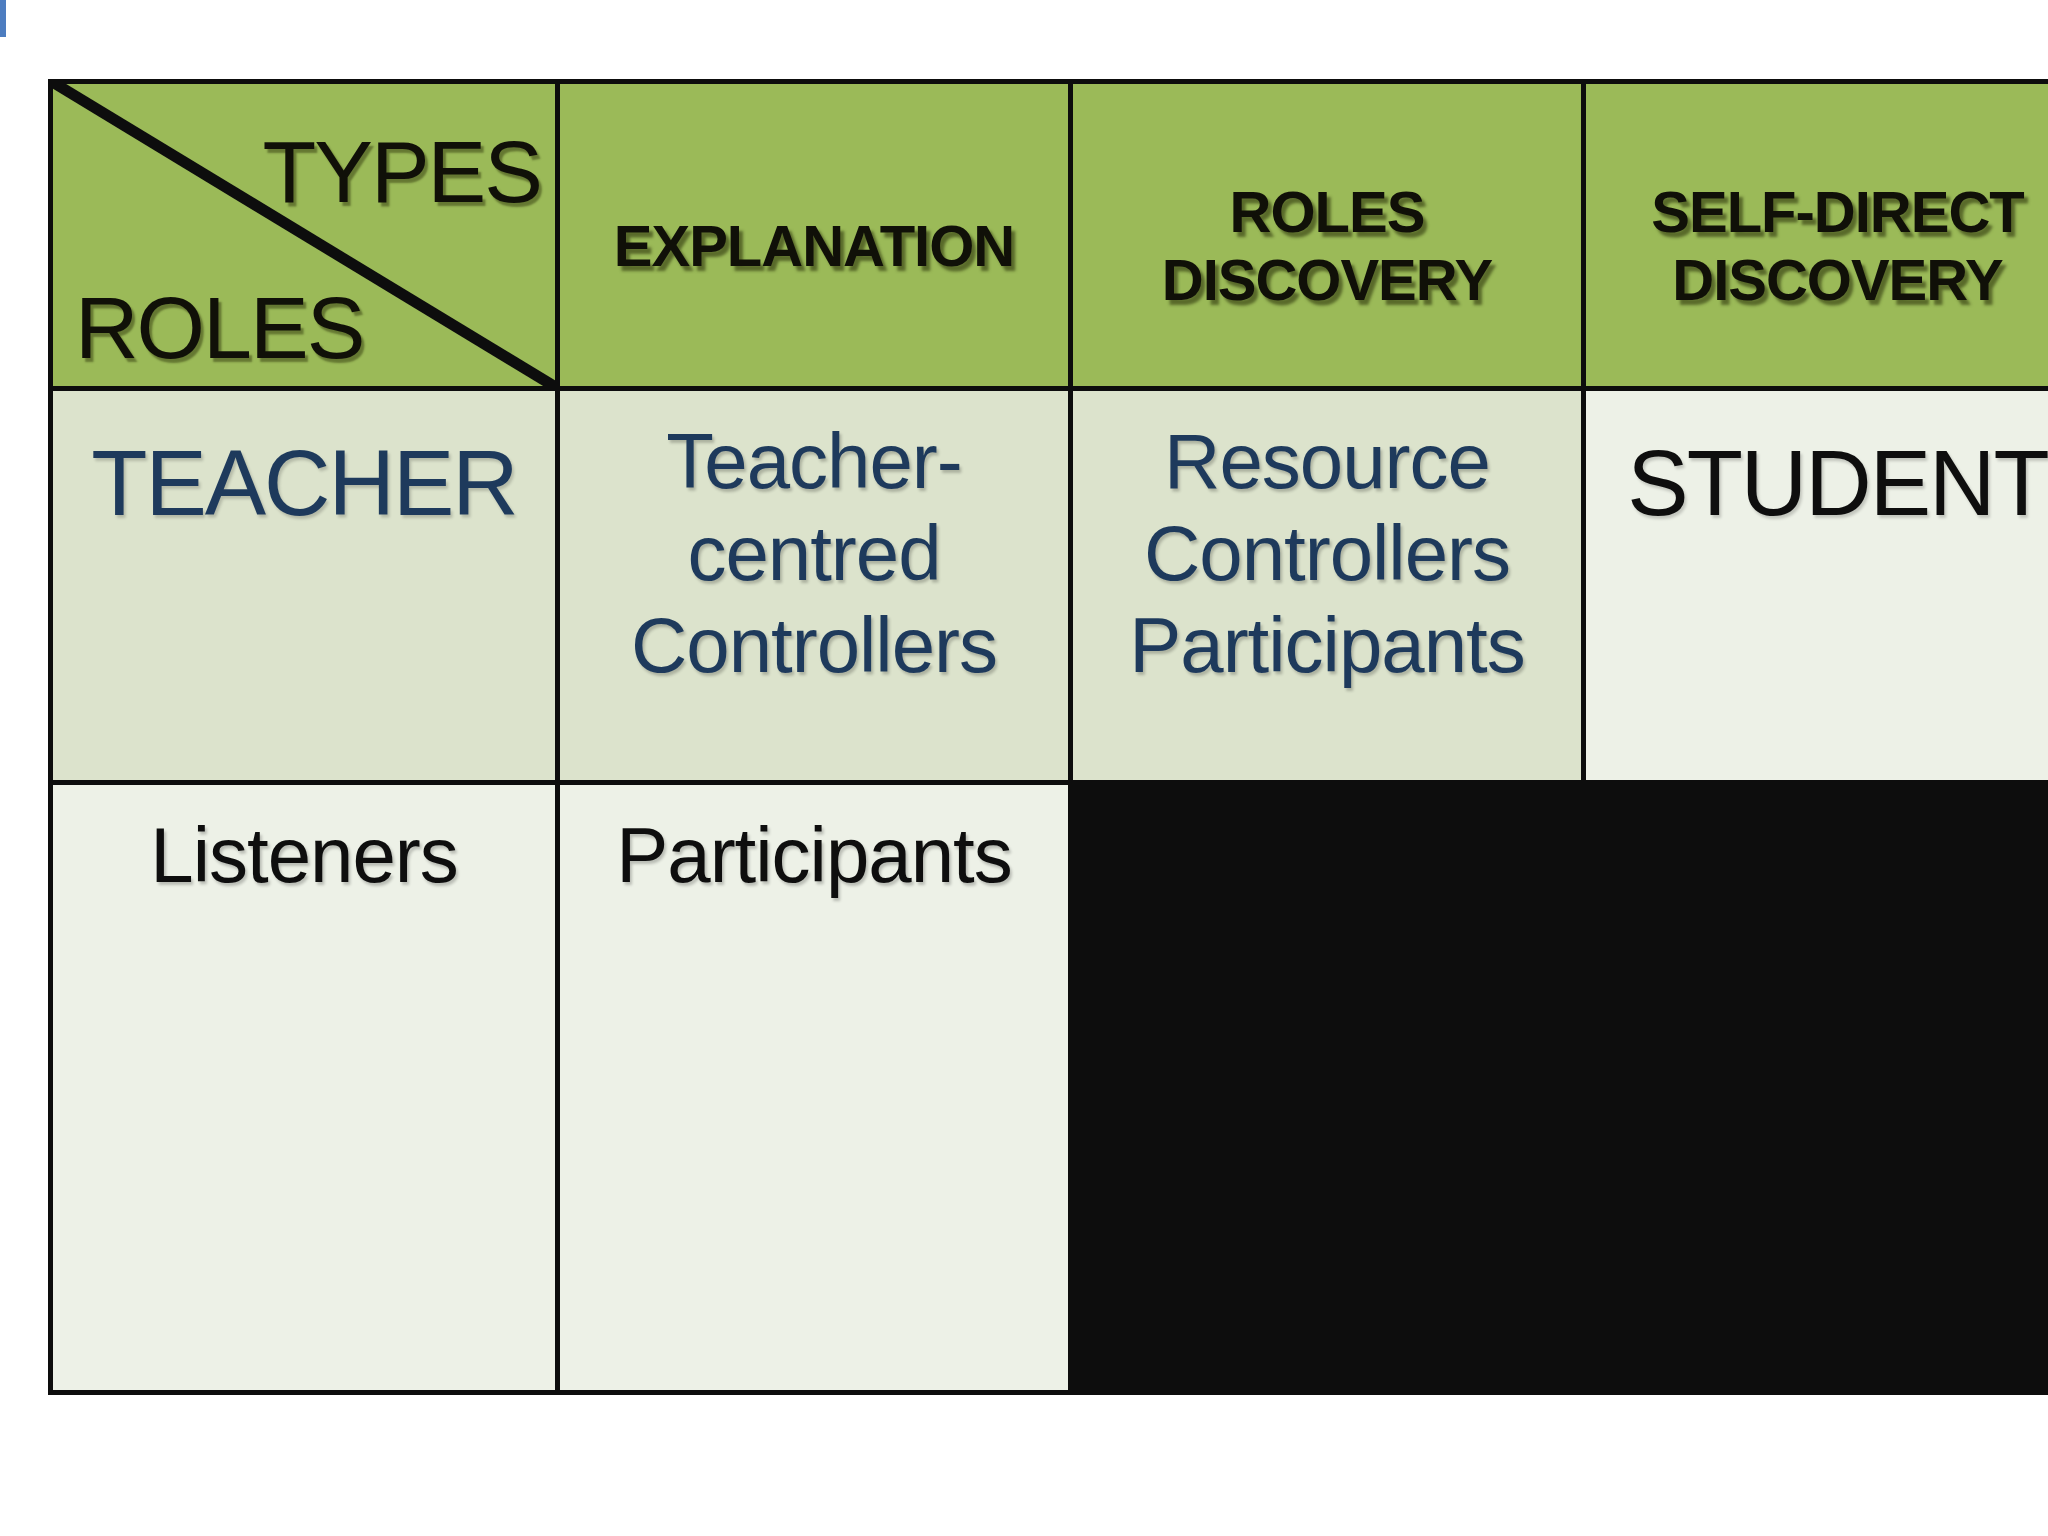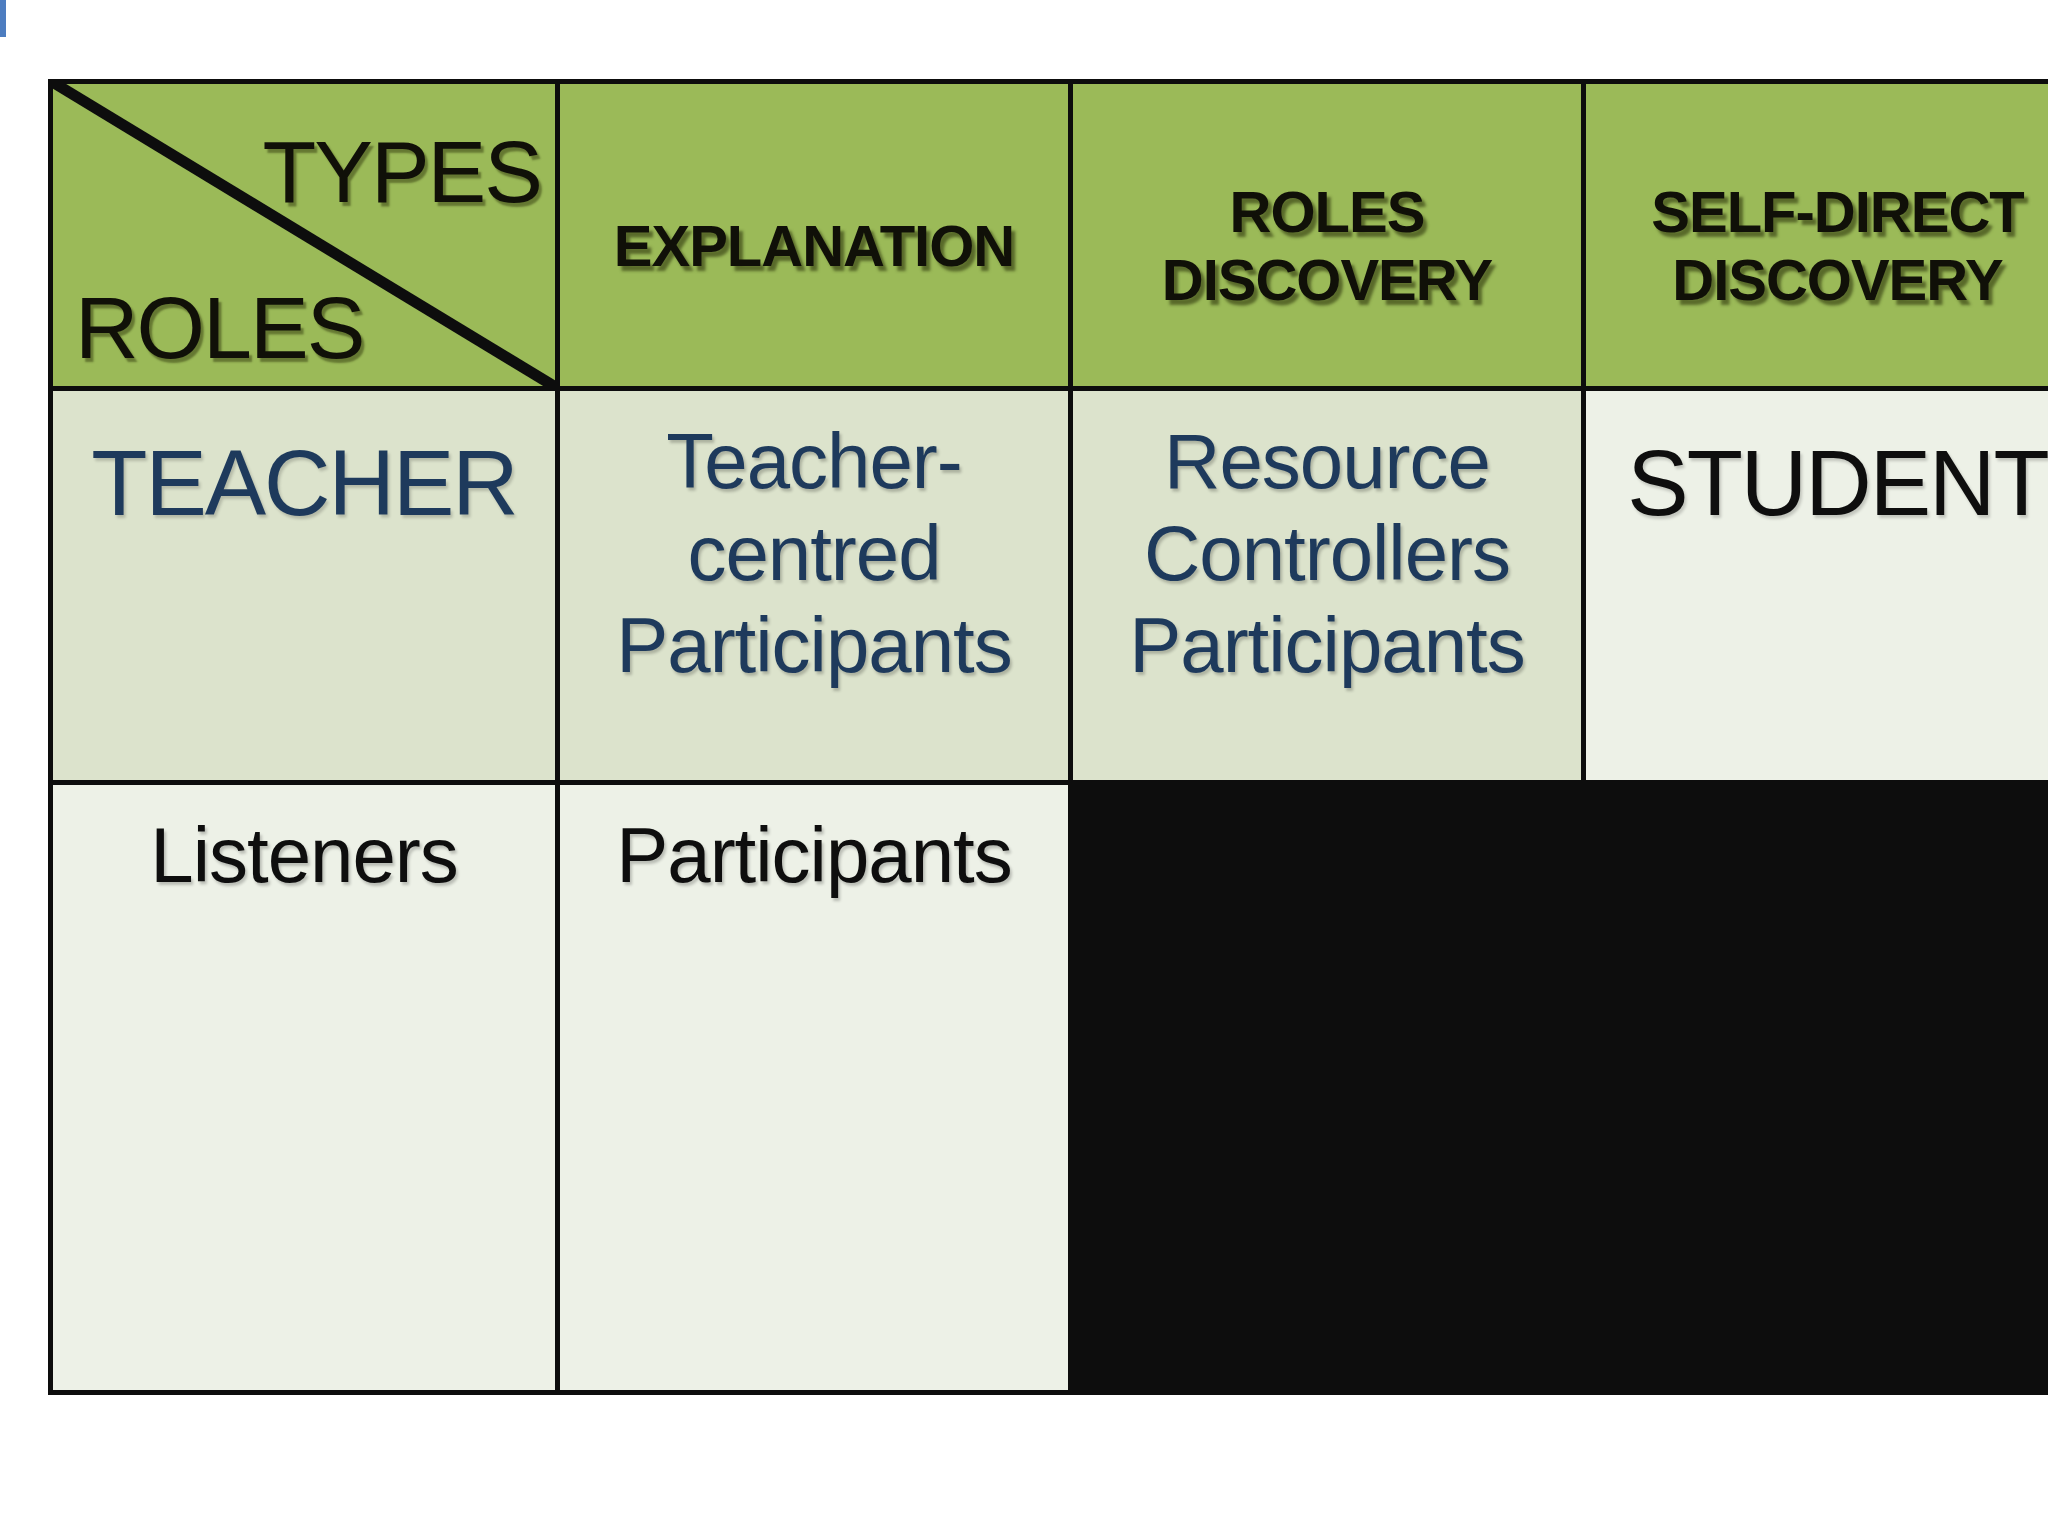"Teacher-" div.cell { text: Participants -> Controllers }
